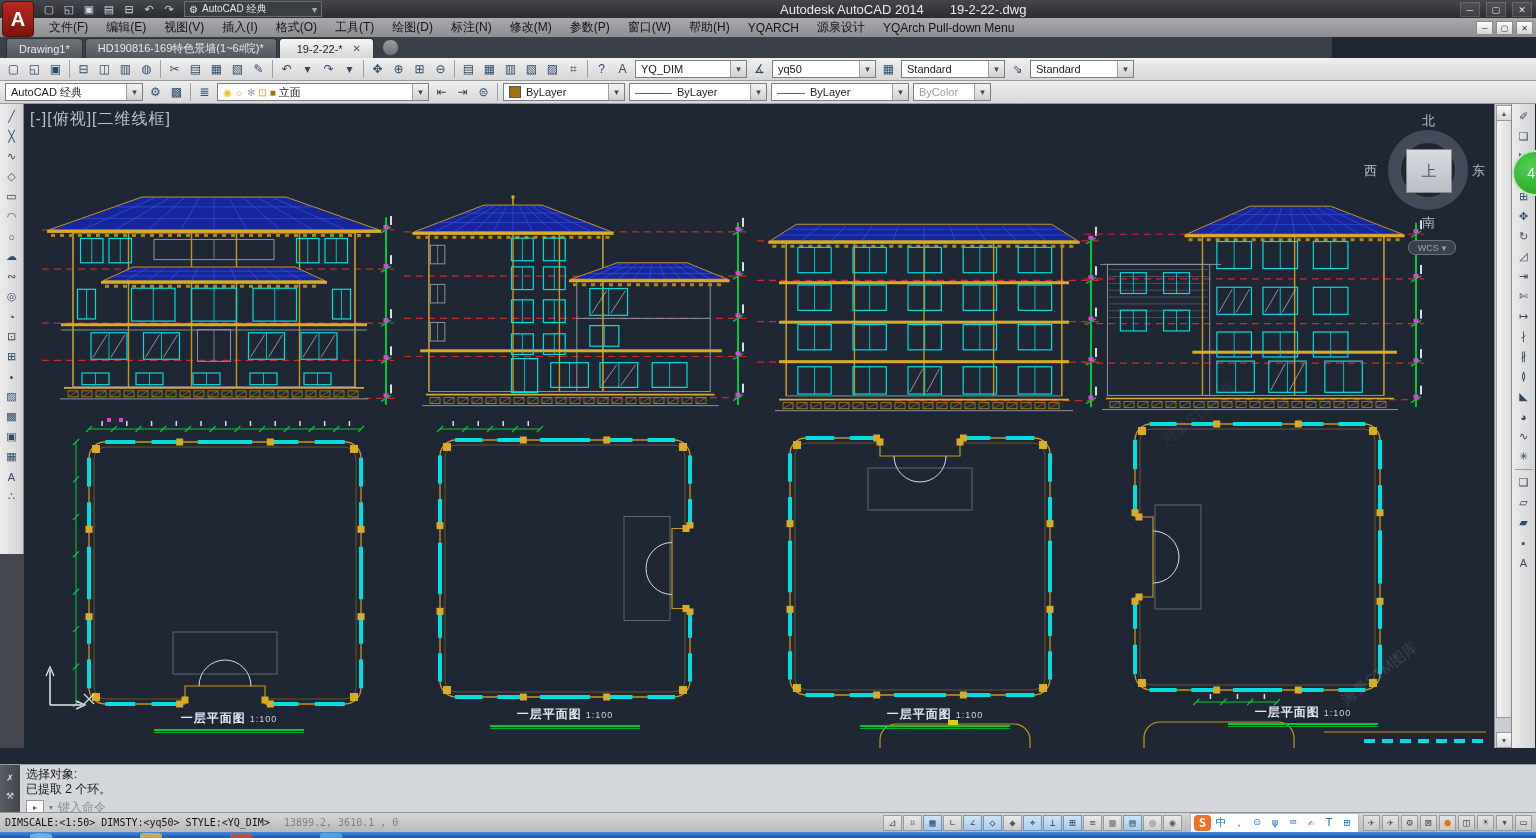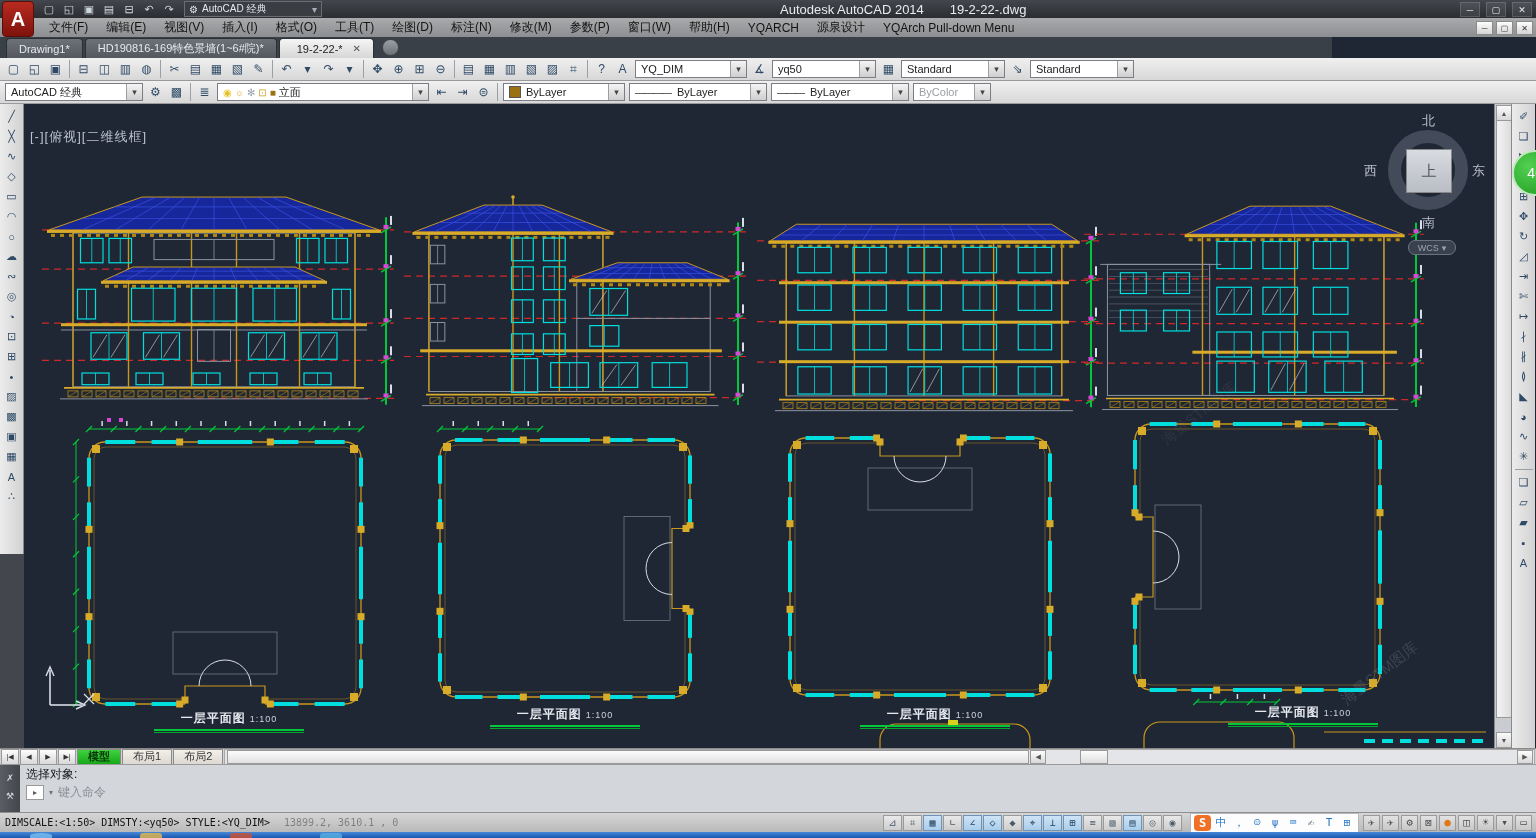"[-][俯视][二维线框]" .vp-label { font-size: 13px -> 16px; margin-top: 19px -> none }
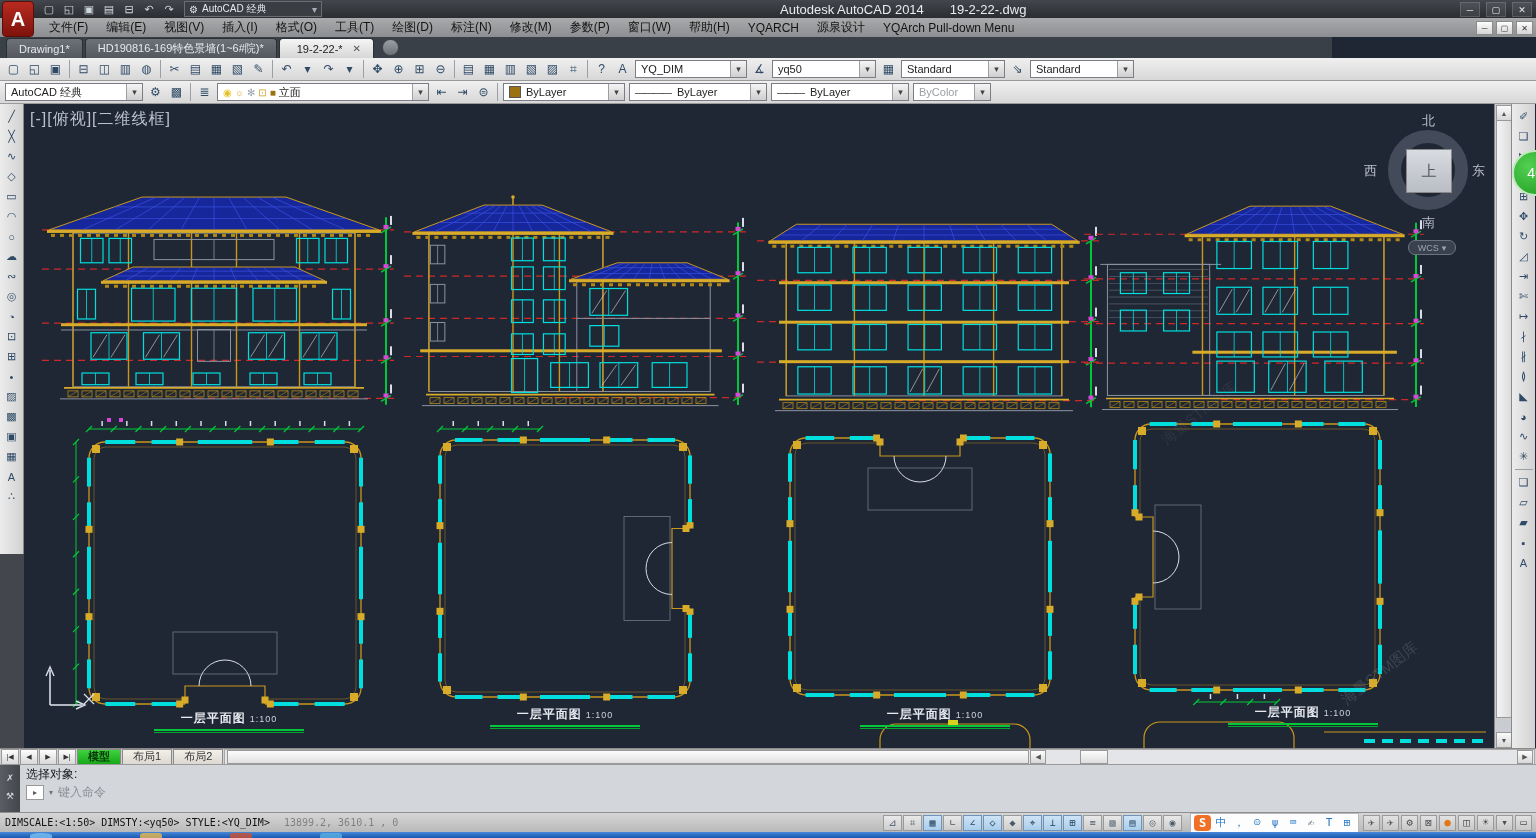"模型" div.hrow { html: <div> <span> <span>|◀</span> <span>◀</span> <span>▶</span> <span>▶|</span> </span> <span> <span>模型</span> <span>布局1</span> <span>布局2</span> </span> <div> <div></div> <div>◀</div> <div></div> <div>▶</div> </div> </div> -> none }
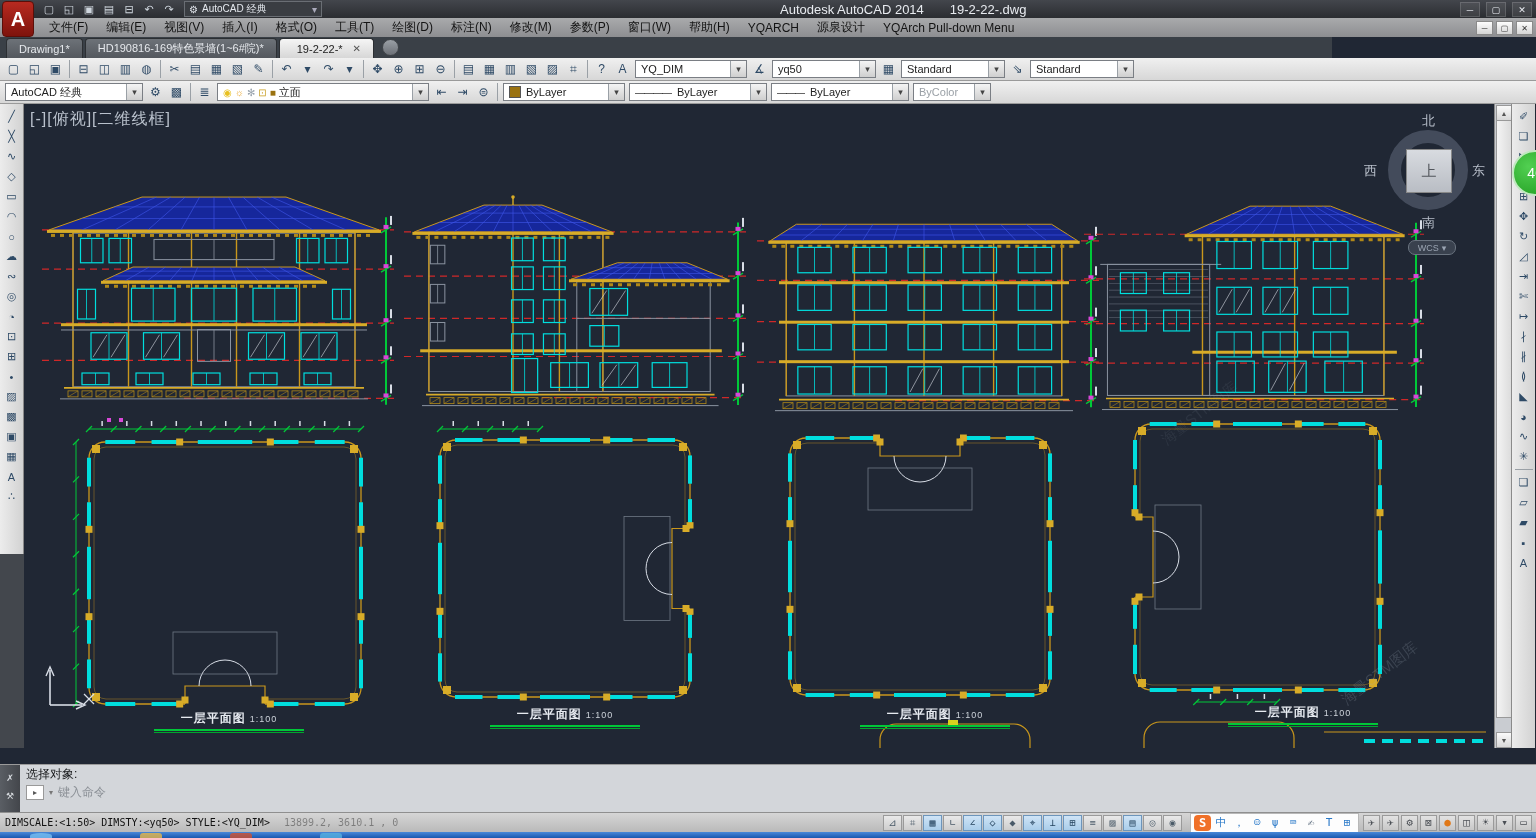"已提取 2 个环。" div.cmdline { html: none -> <div>已提取 2 个环。</div> }
